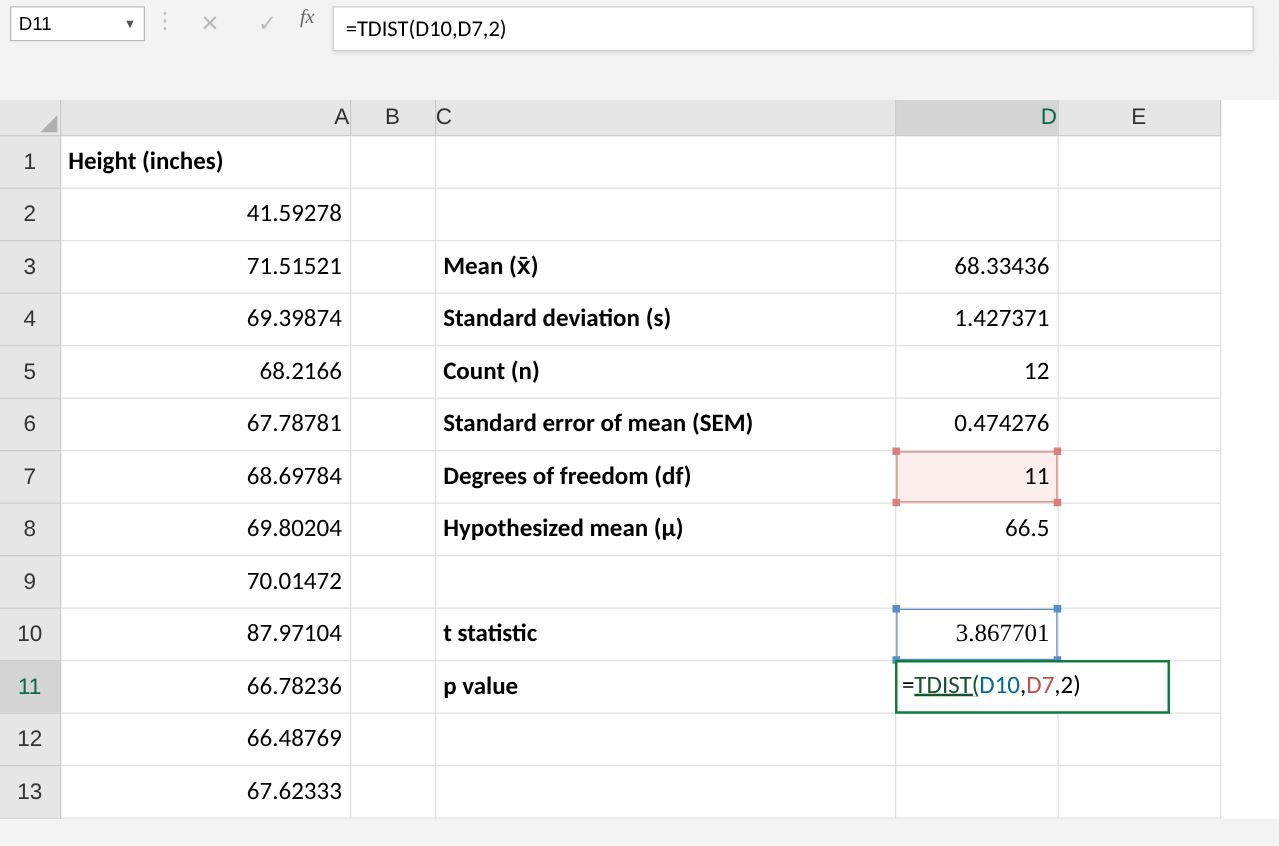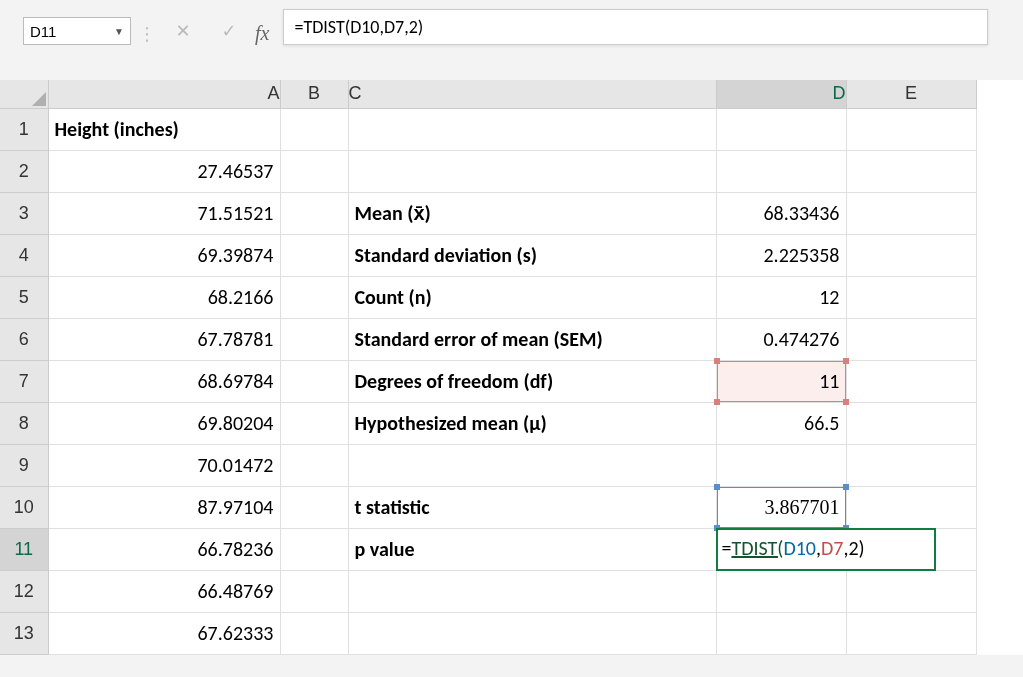"D11" .toolbar { align-items: flex-end -> flex-start; padding: 5px 23px -> 5px 8px }
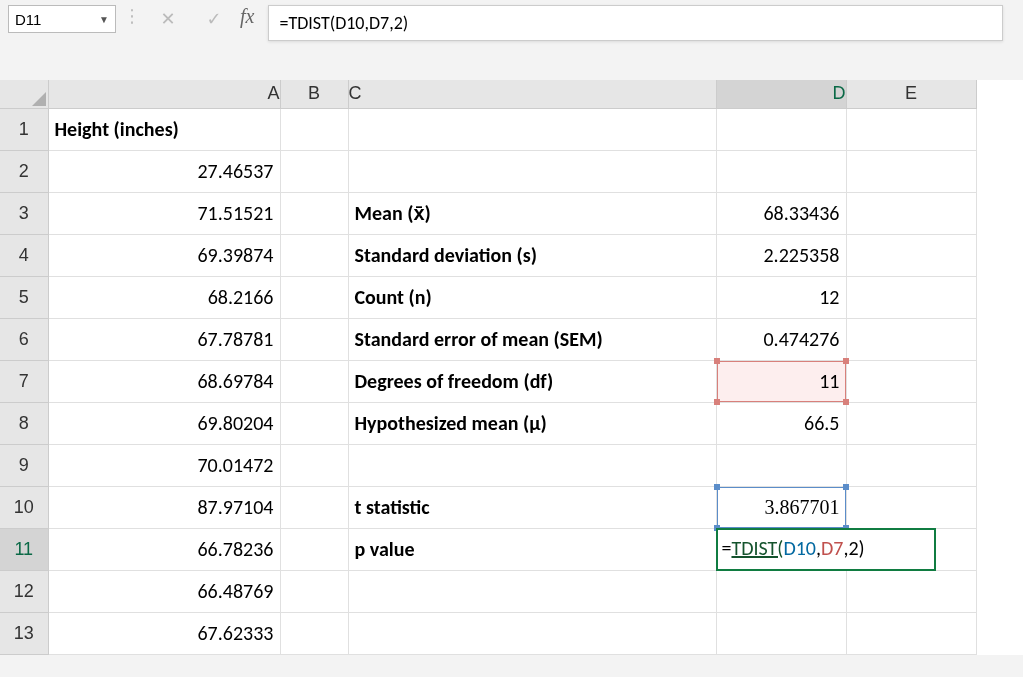"fx" .fx-label { font-size: 20px -> 16px }
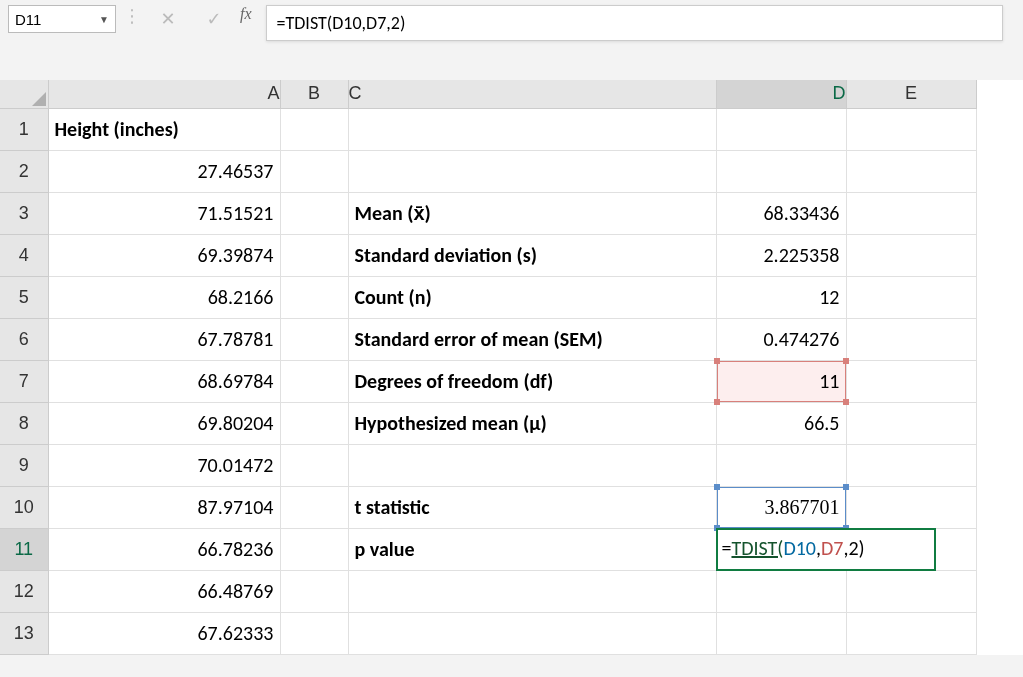"27.46537" td.cell { text: 27.46537 -> 41.59278 }
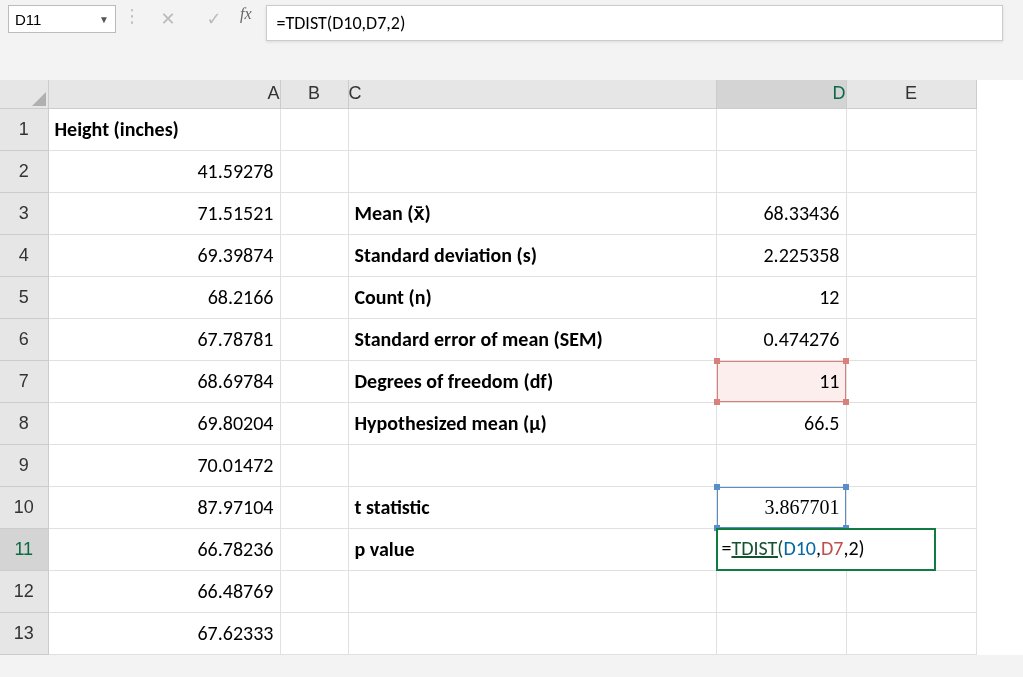"2.225358" td.cell { text: 2.225358 -> 1.427371 }
